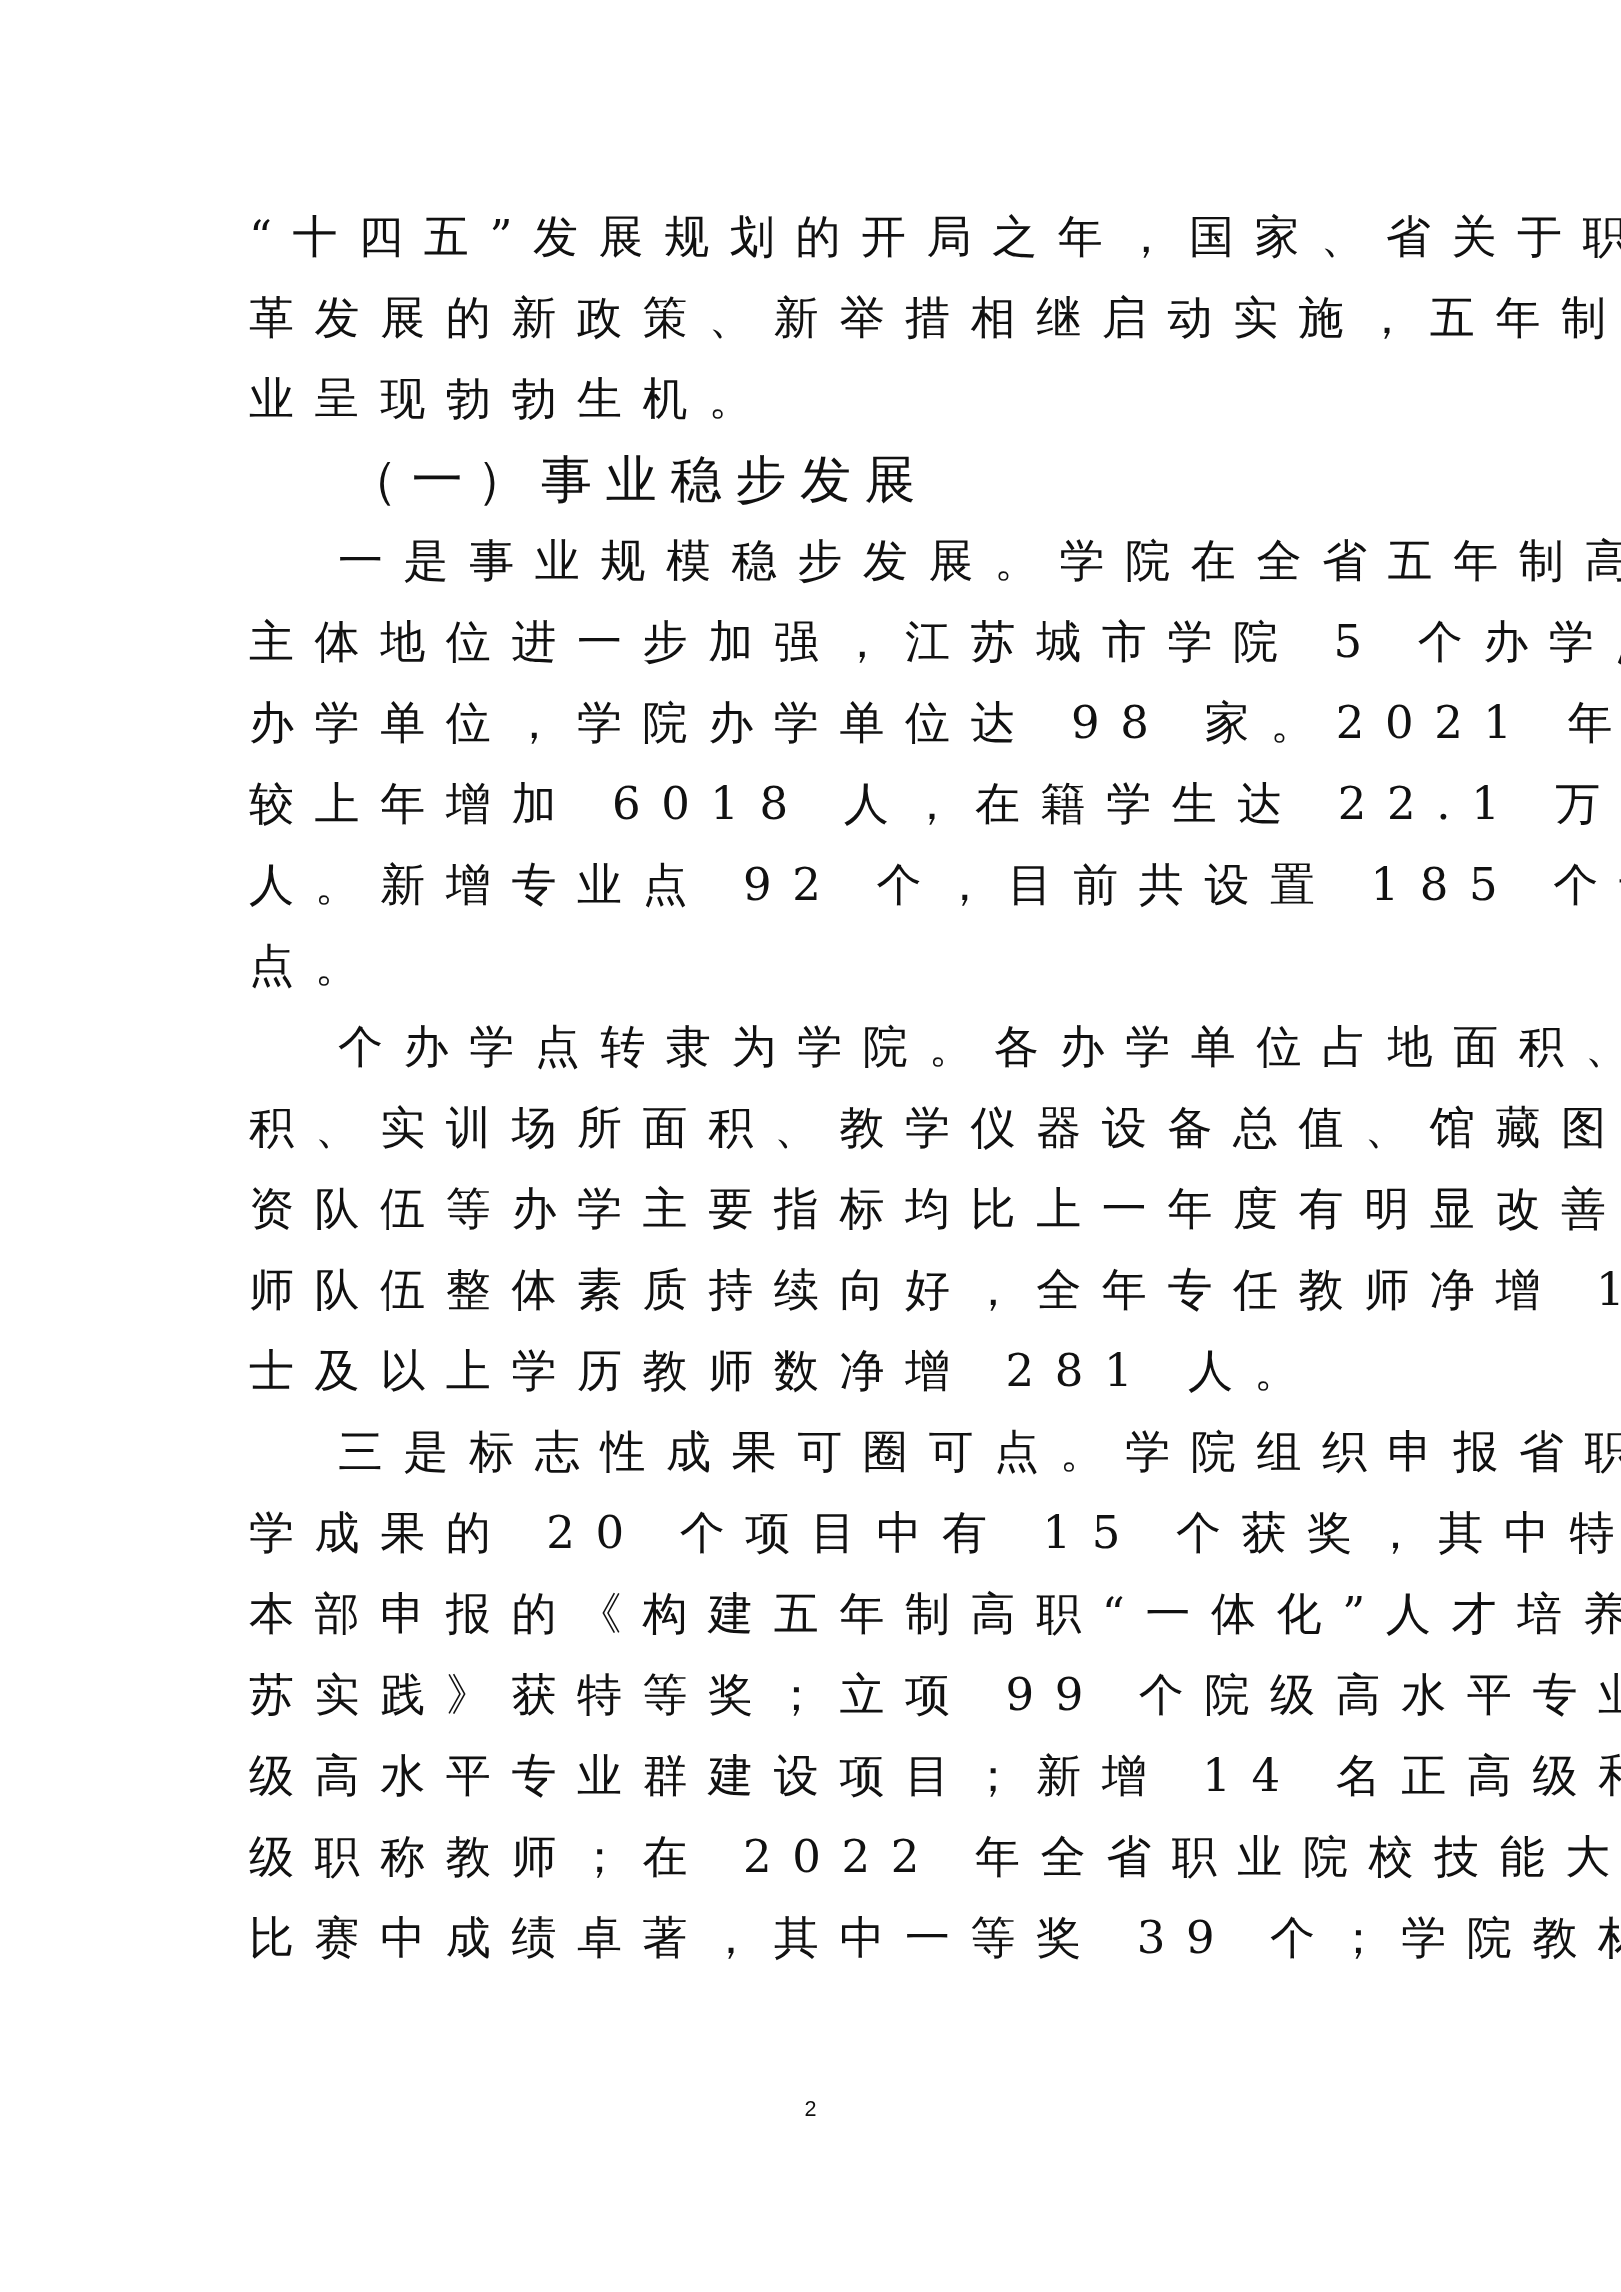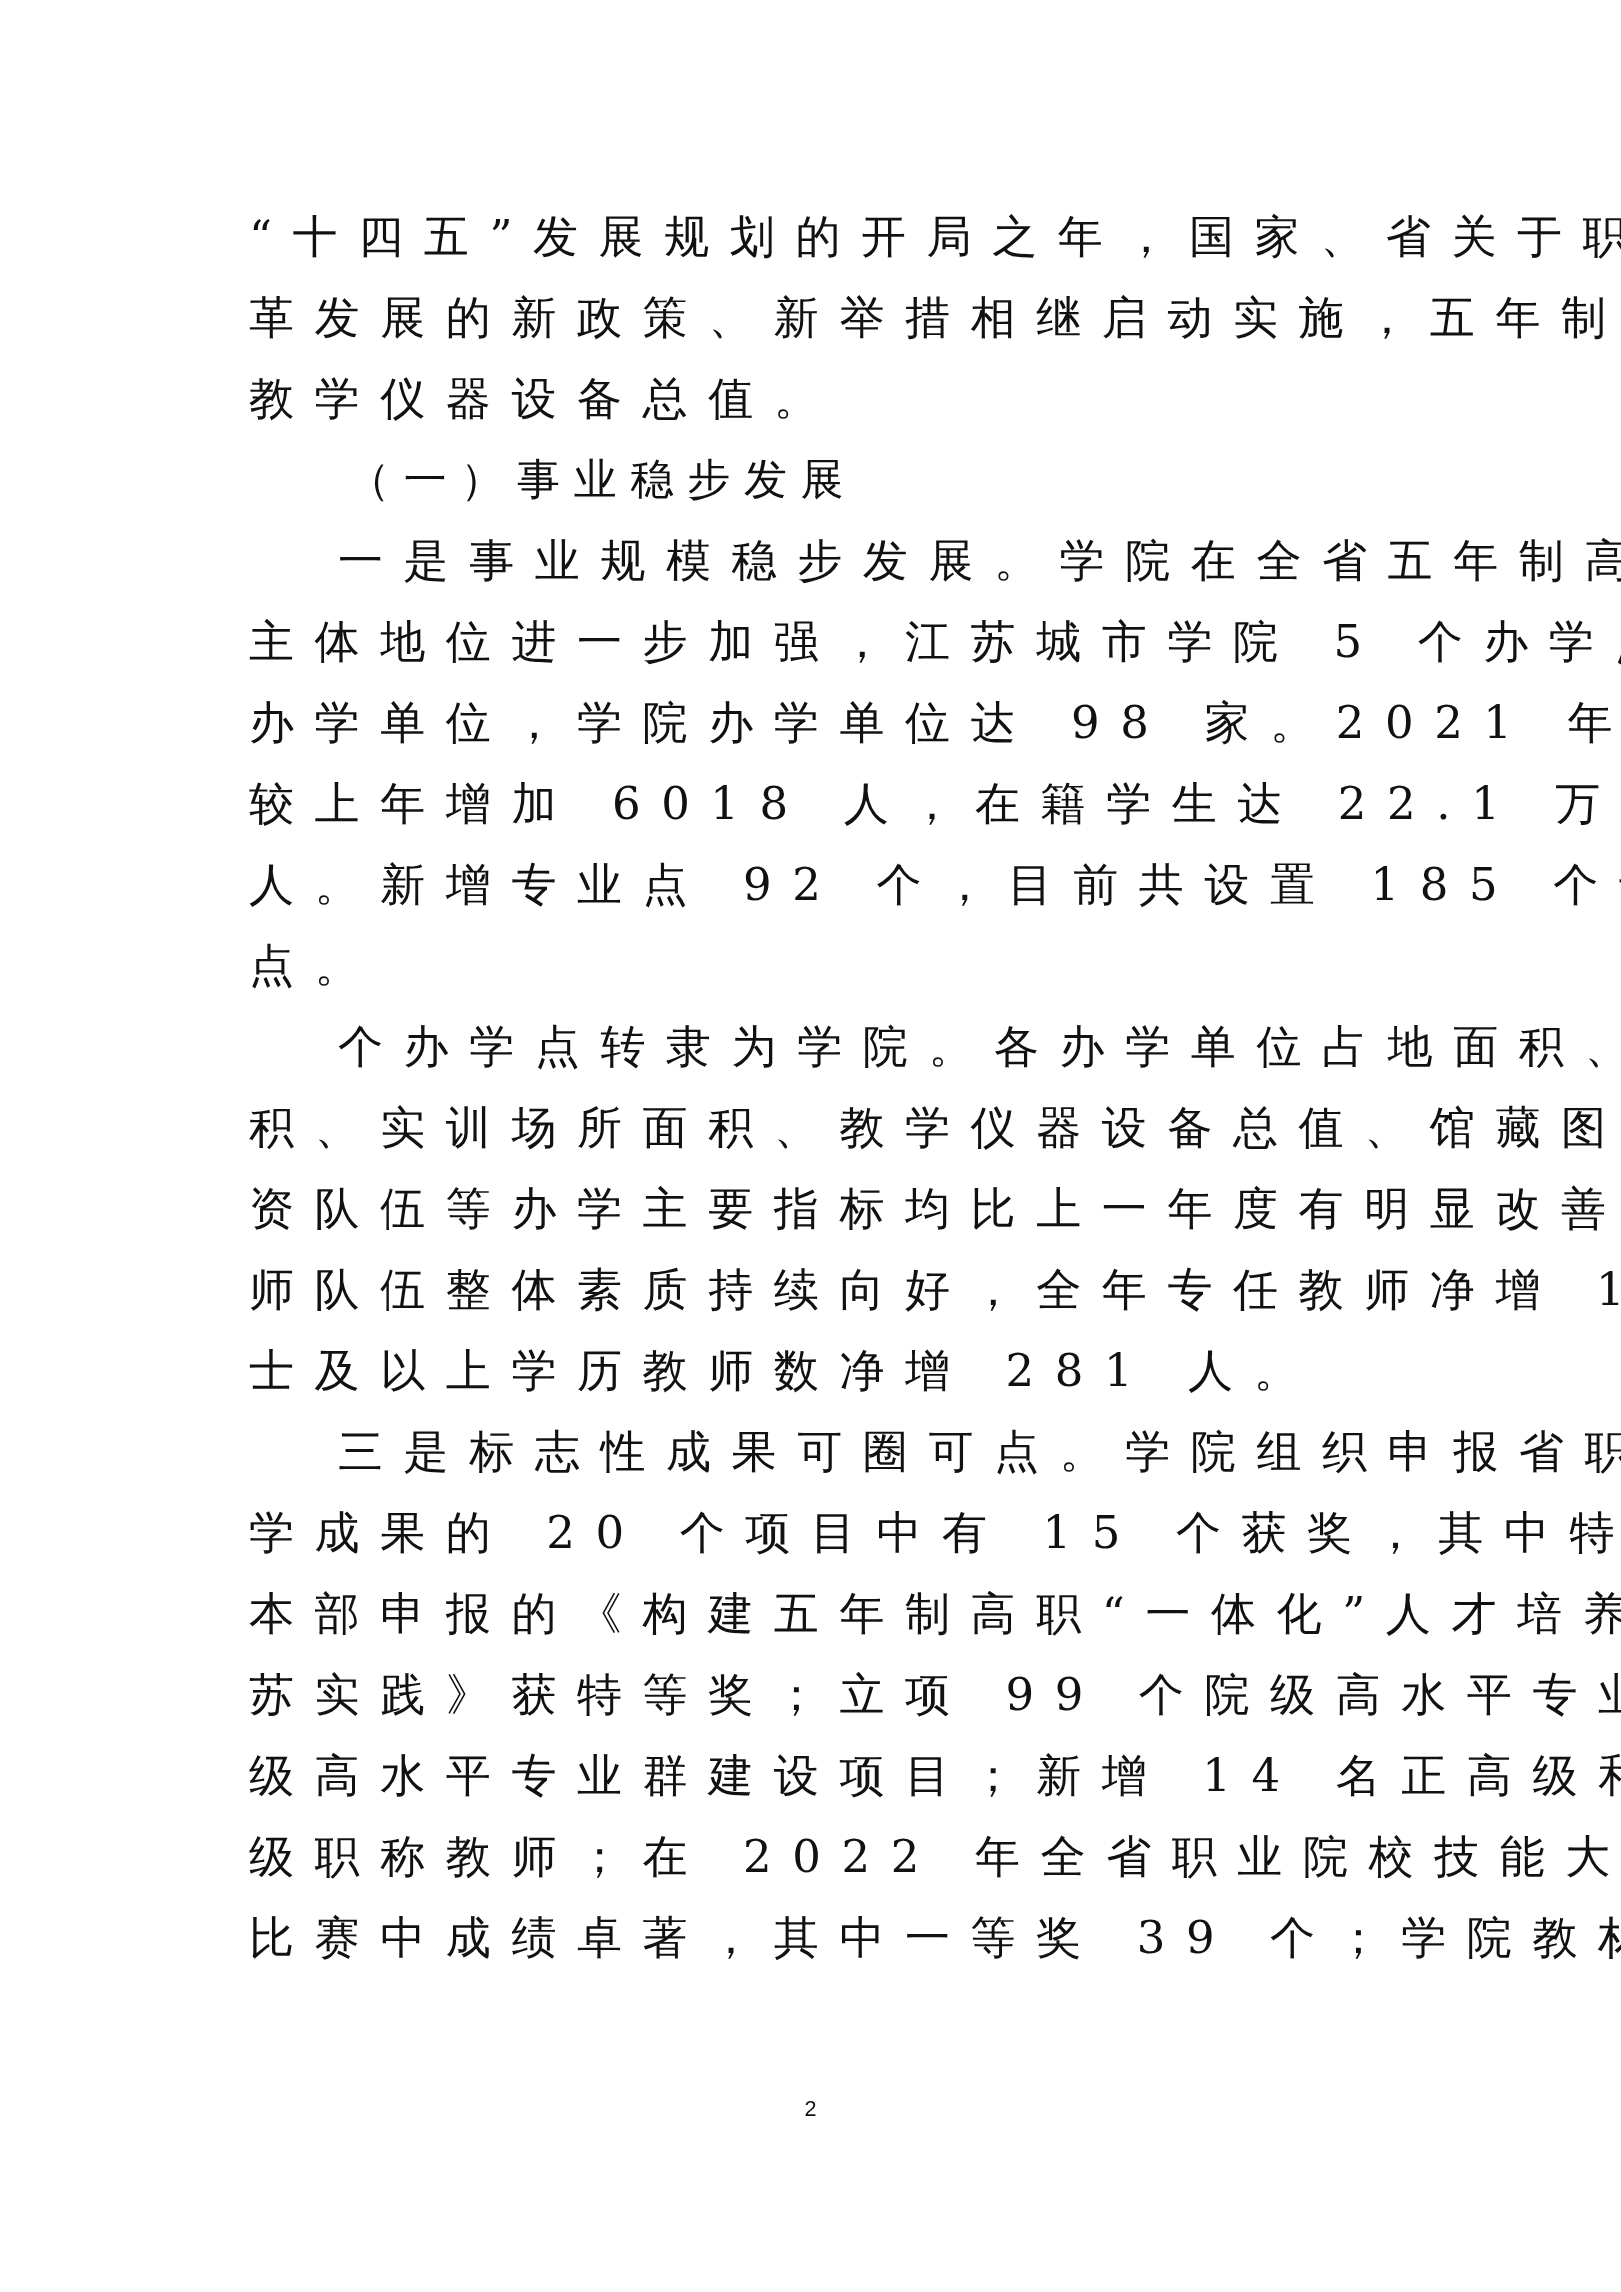"教学仪器设备总值。" span.line { text: 教学仪器设备总值 -> 业呈现勃勃生机 }
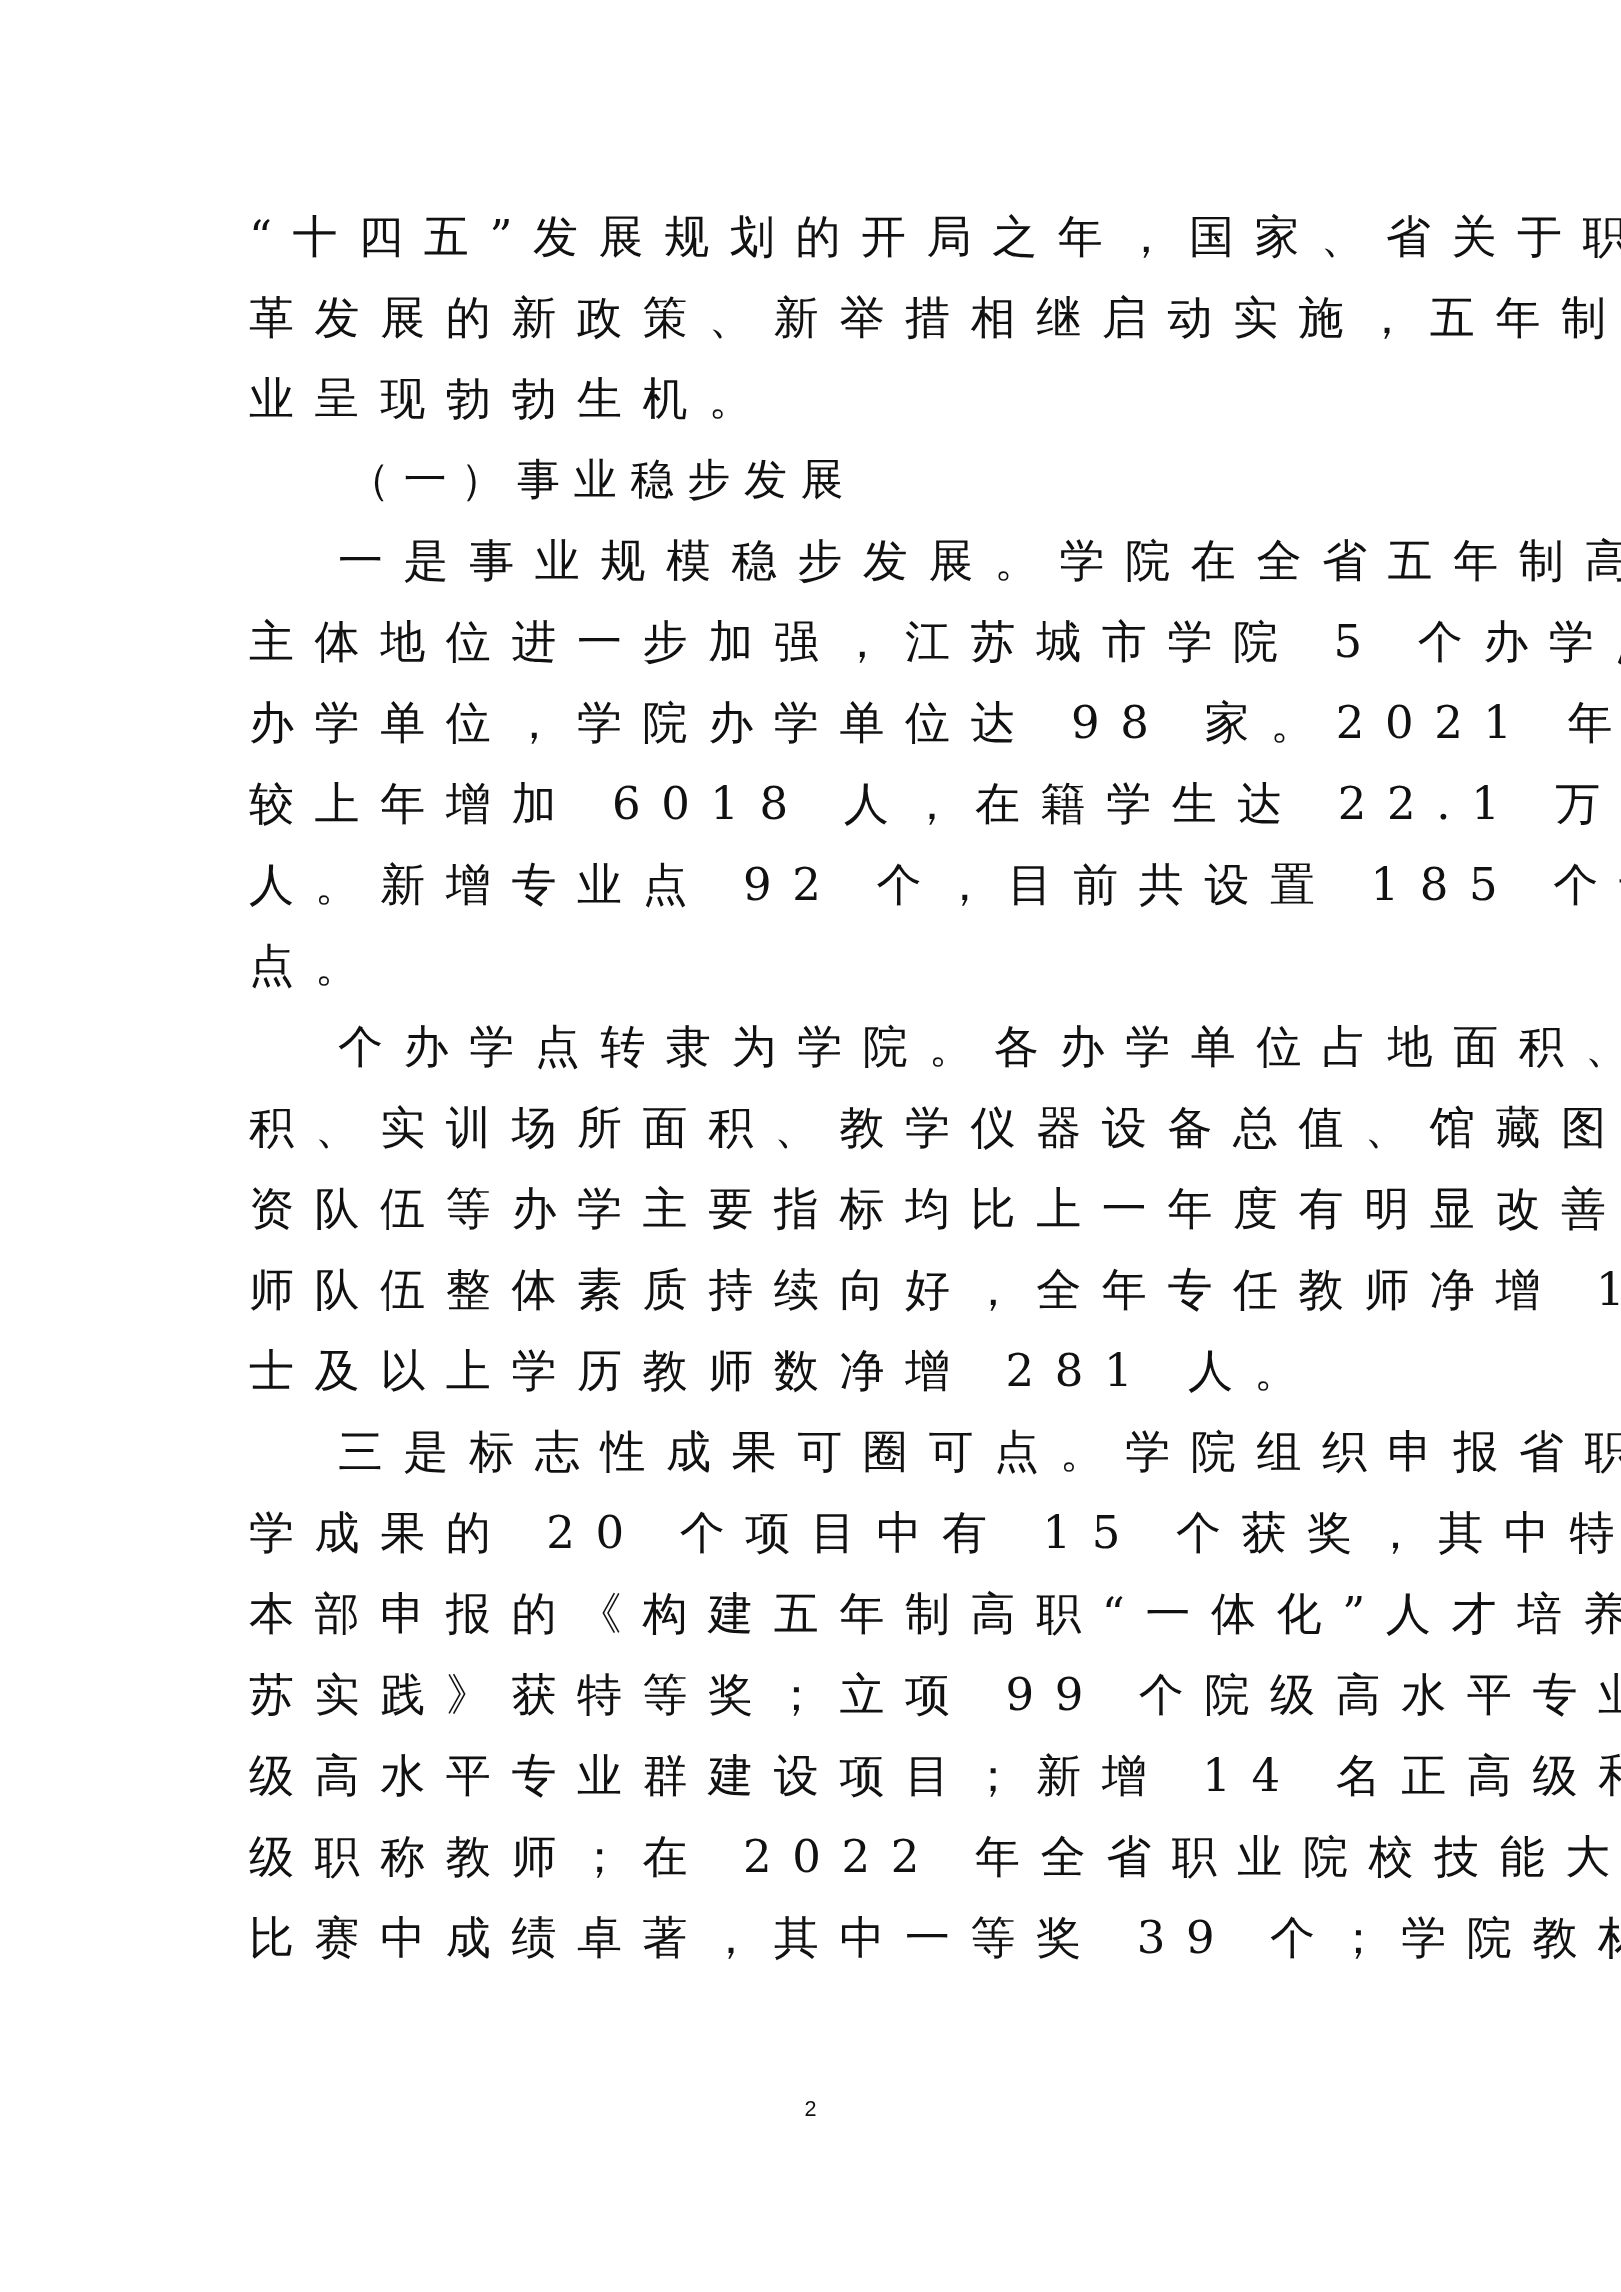"（一）事业稳步发展" .heading { font-size: 43px -> 51px }
